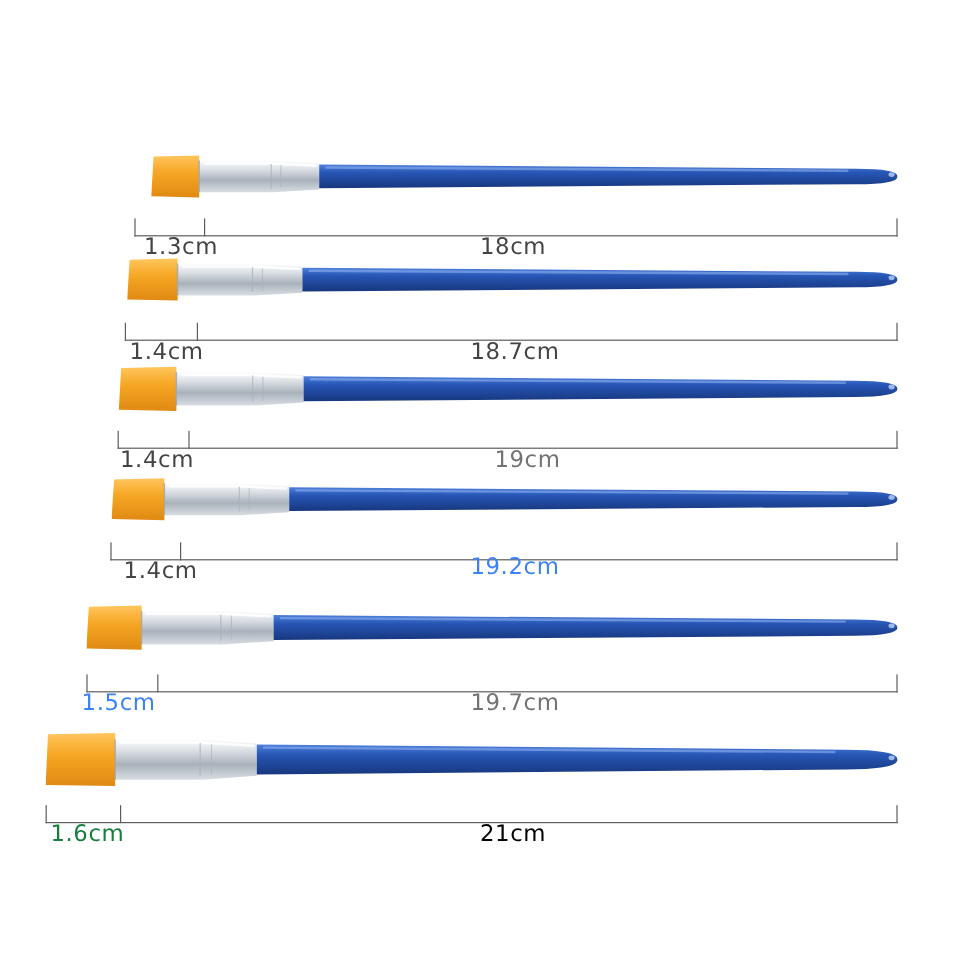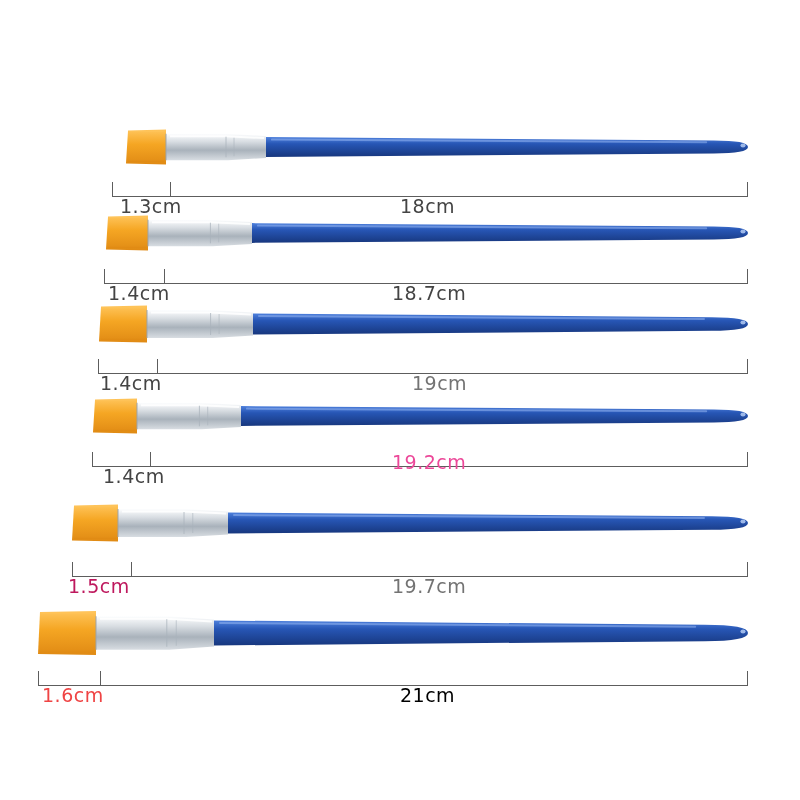"19.2cm" div.dim-label { color: #ec4899 -> #3b82f6; top: 451px -> 461px }
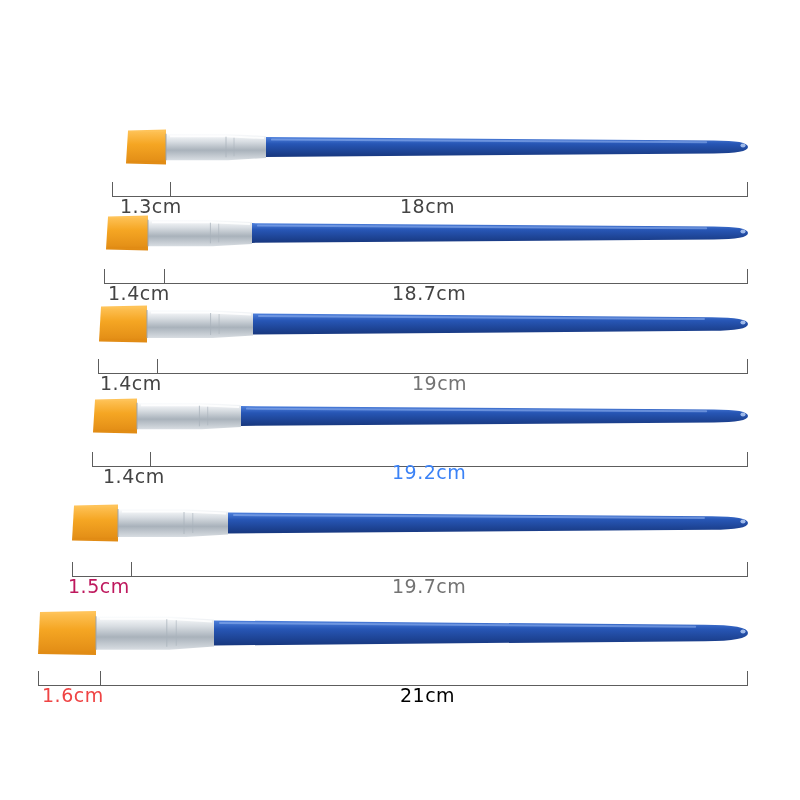"1.5cm" div.dim-label { color: #be185d -> #3b82f6 }
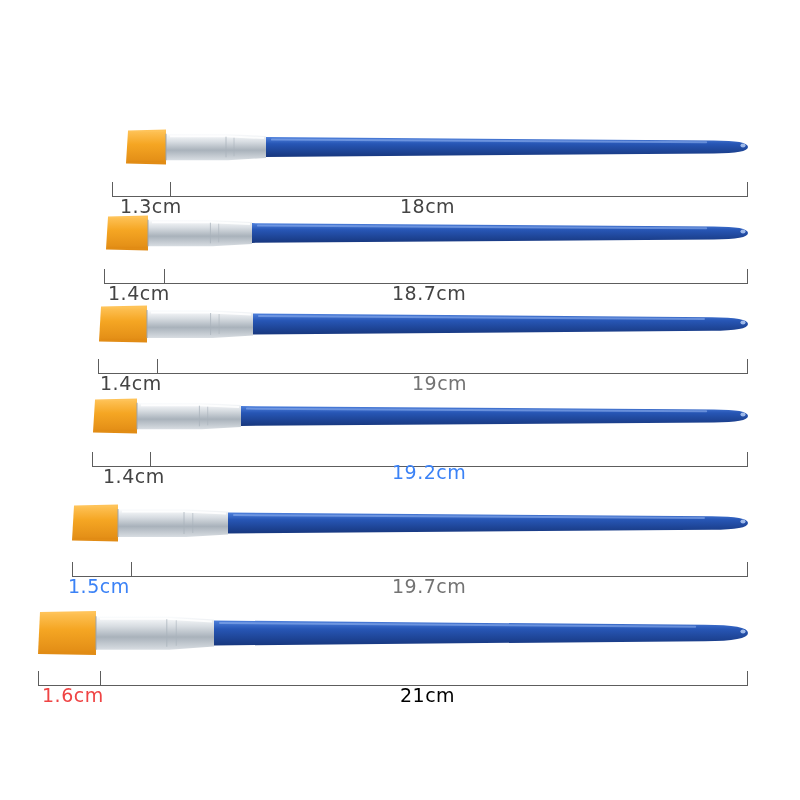"1.6cm" div.dim-label { color: #ef4444 -> #15803d }
